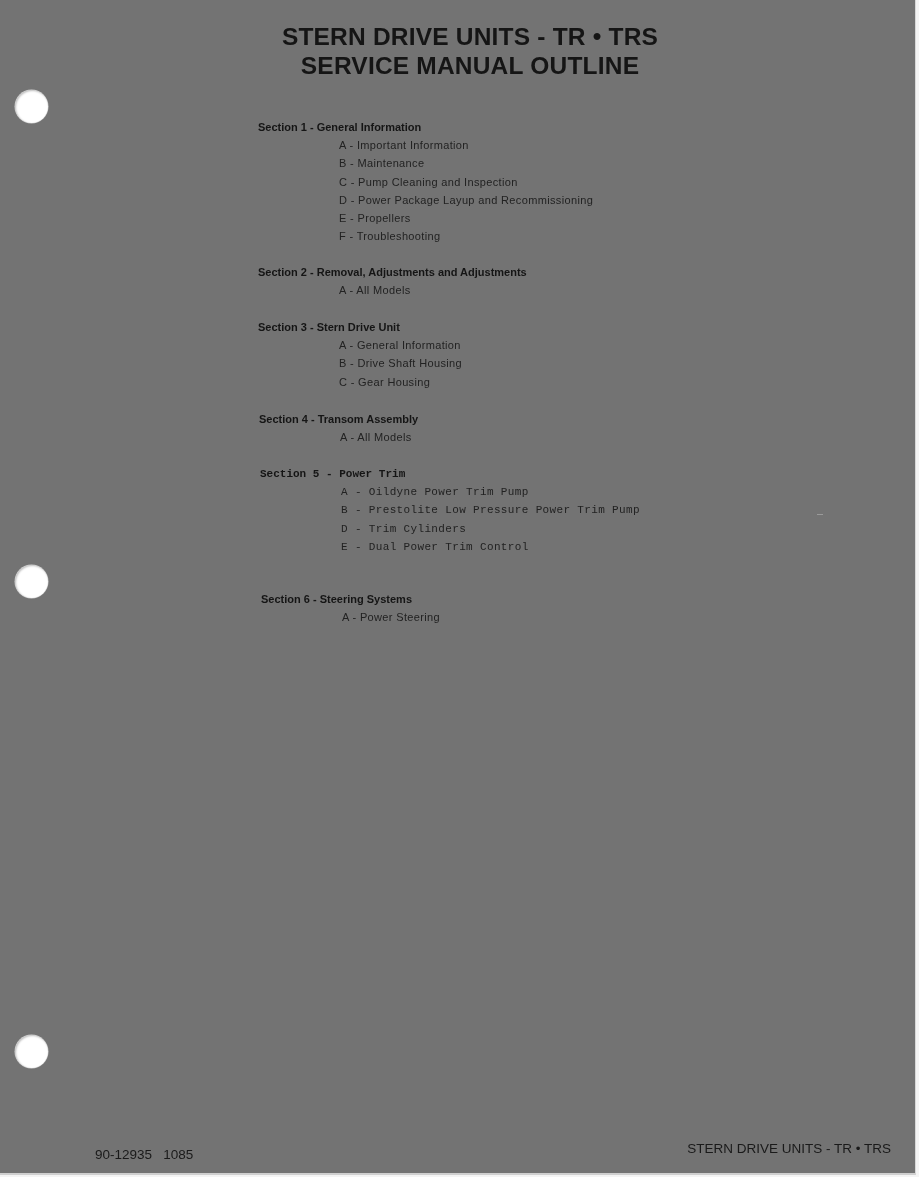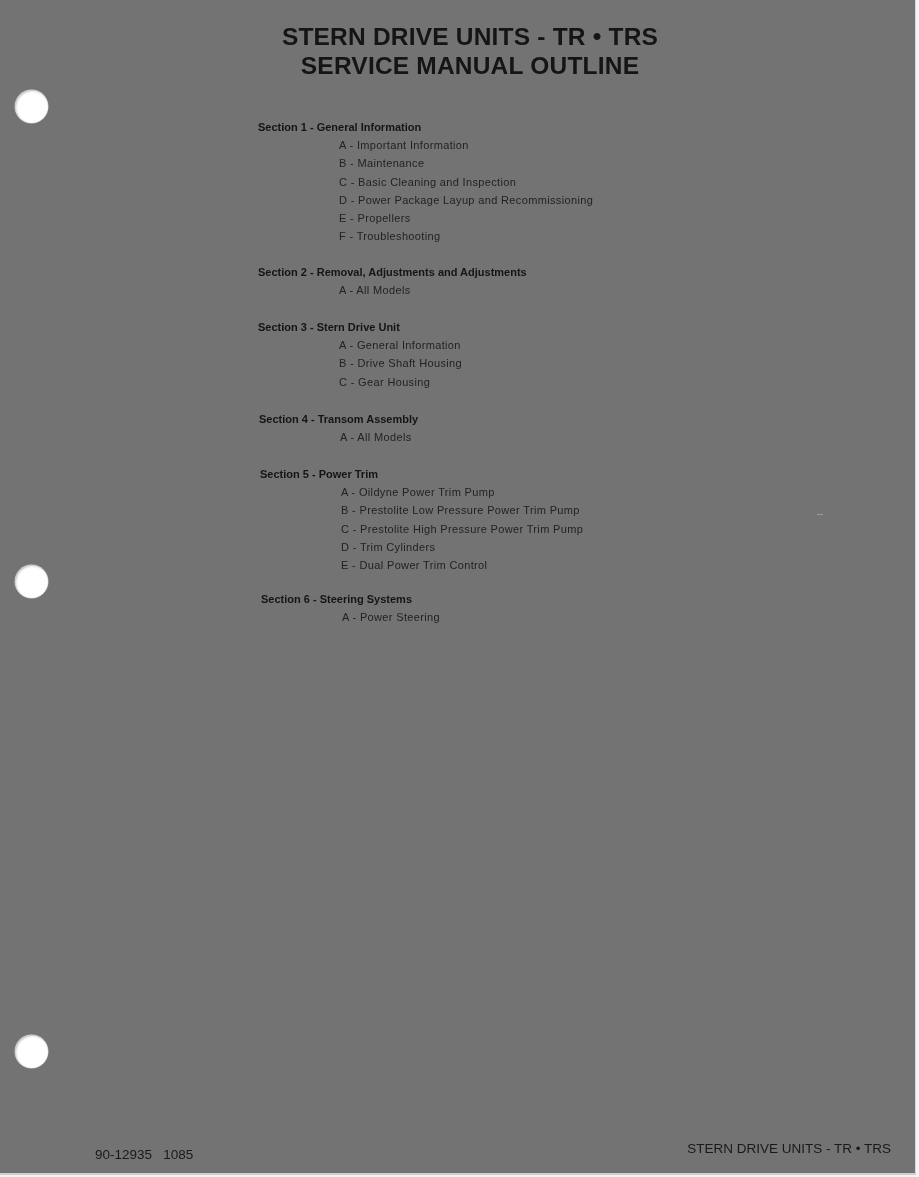"C - Basic Cleaning and" li { text: Basic -> Pump }
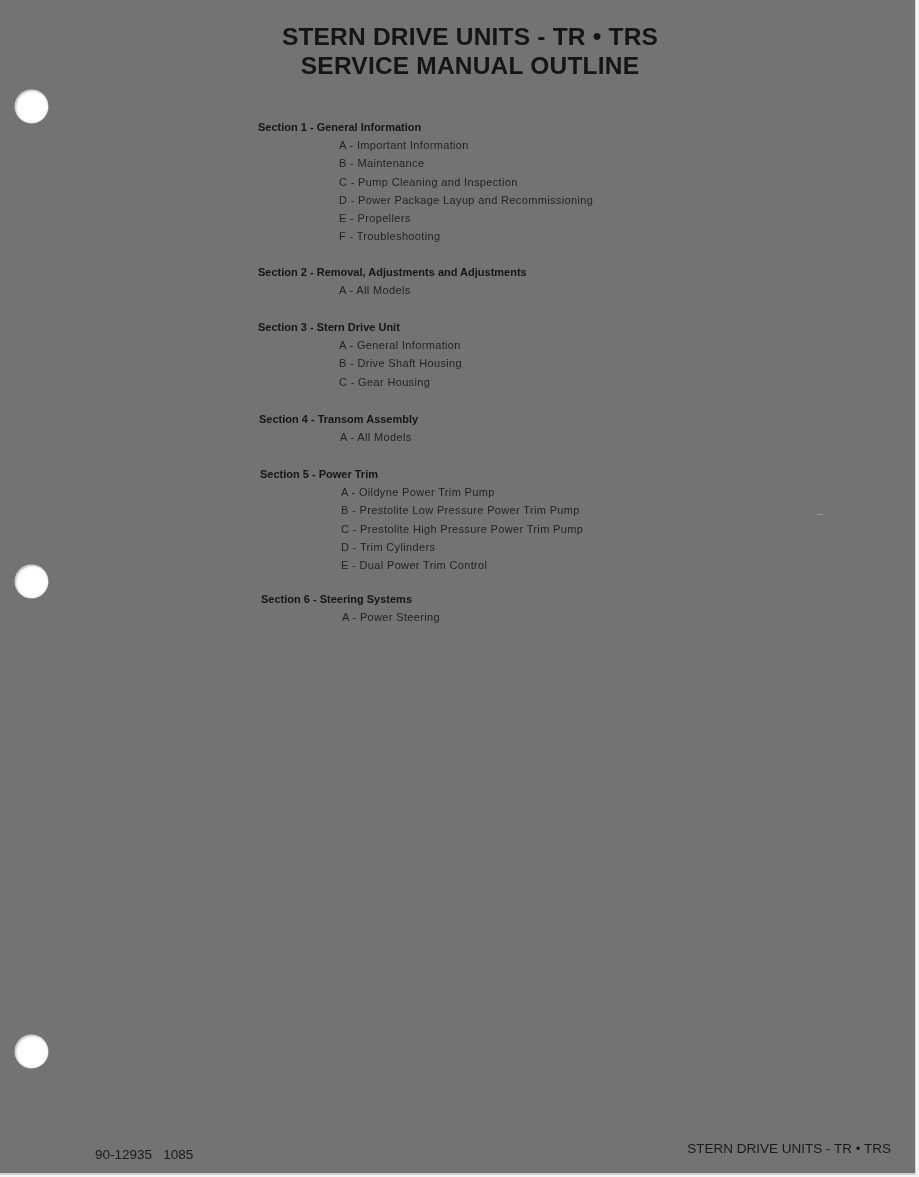"Section 5 - Power Trim" div.section { font-family: none -> Liberation Mono, monospace }
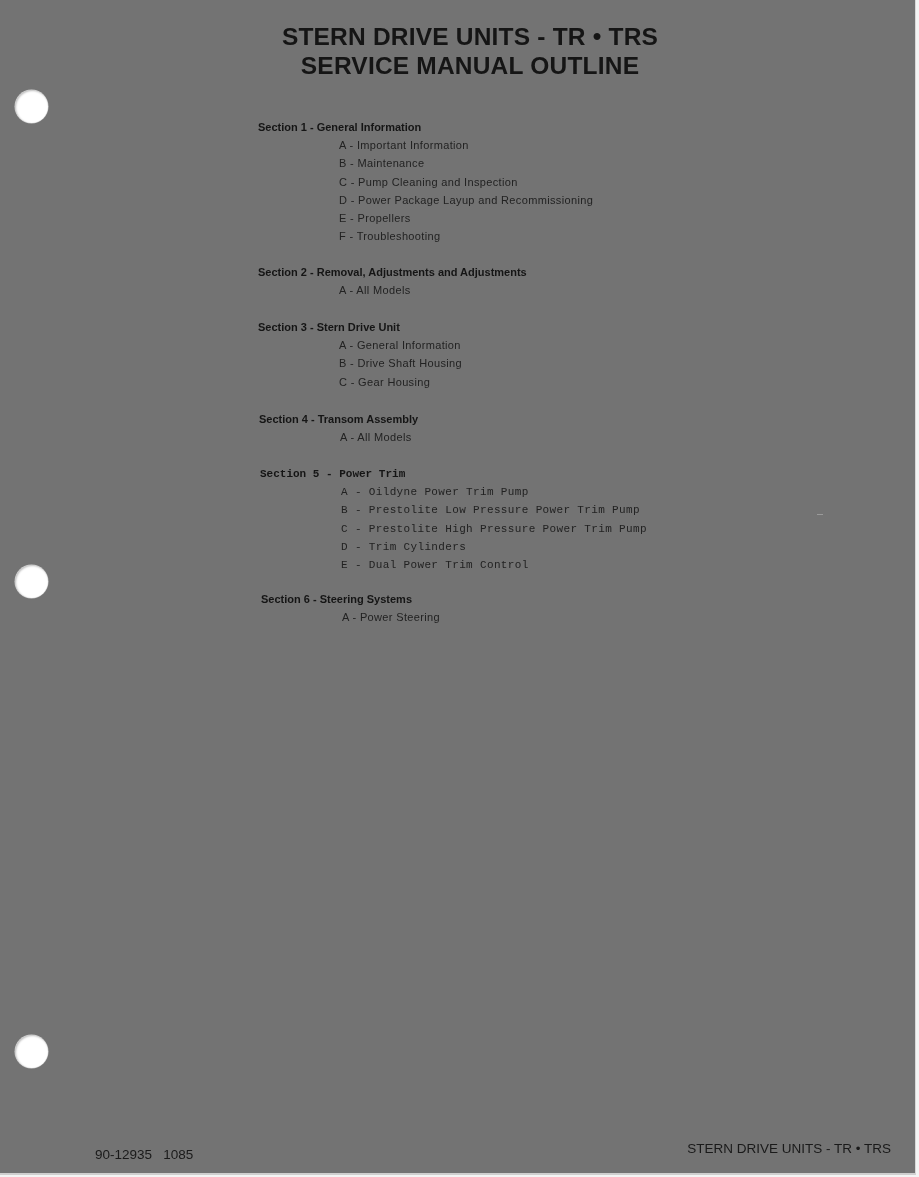"C - Prestolite High Pressure" li { html: <li>C - Prestolite High Pressure Power Trim Pump</li> -> none }
